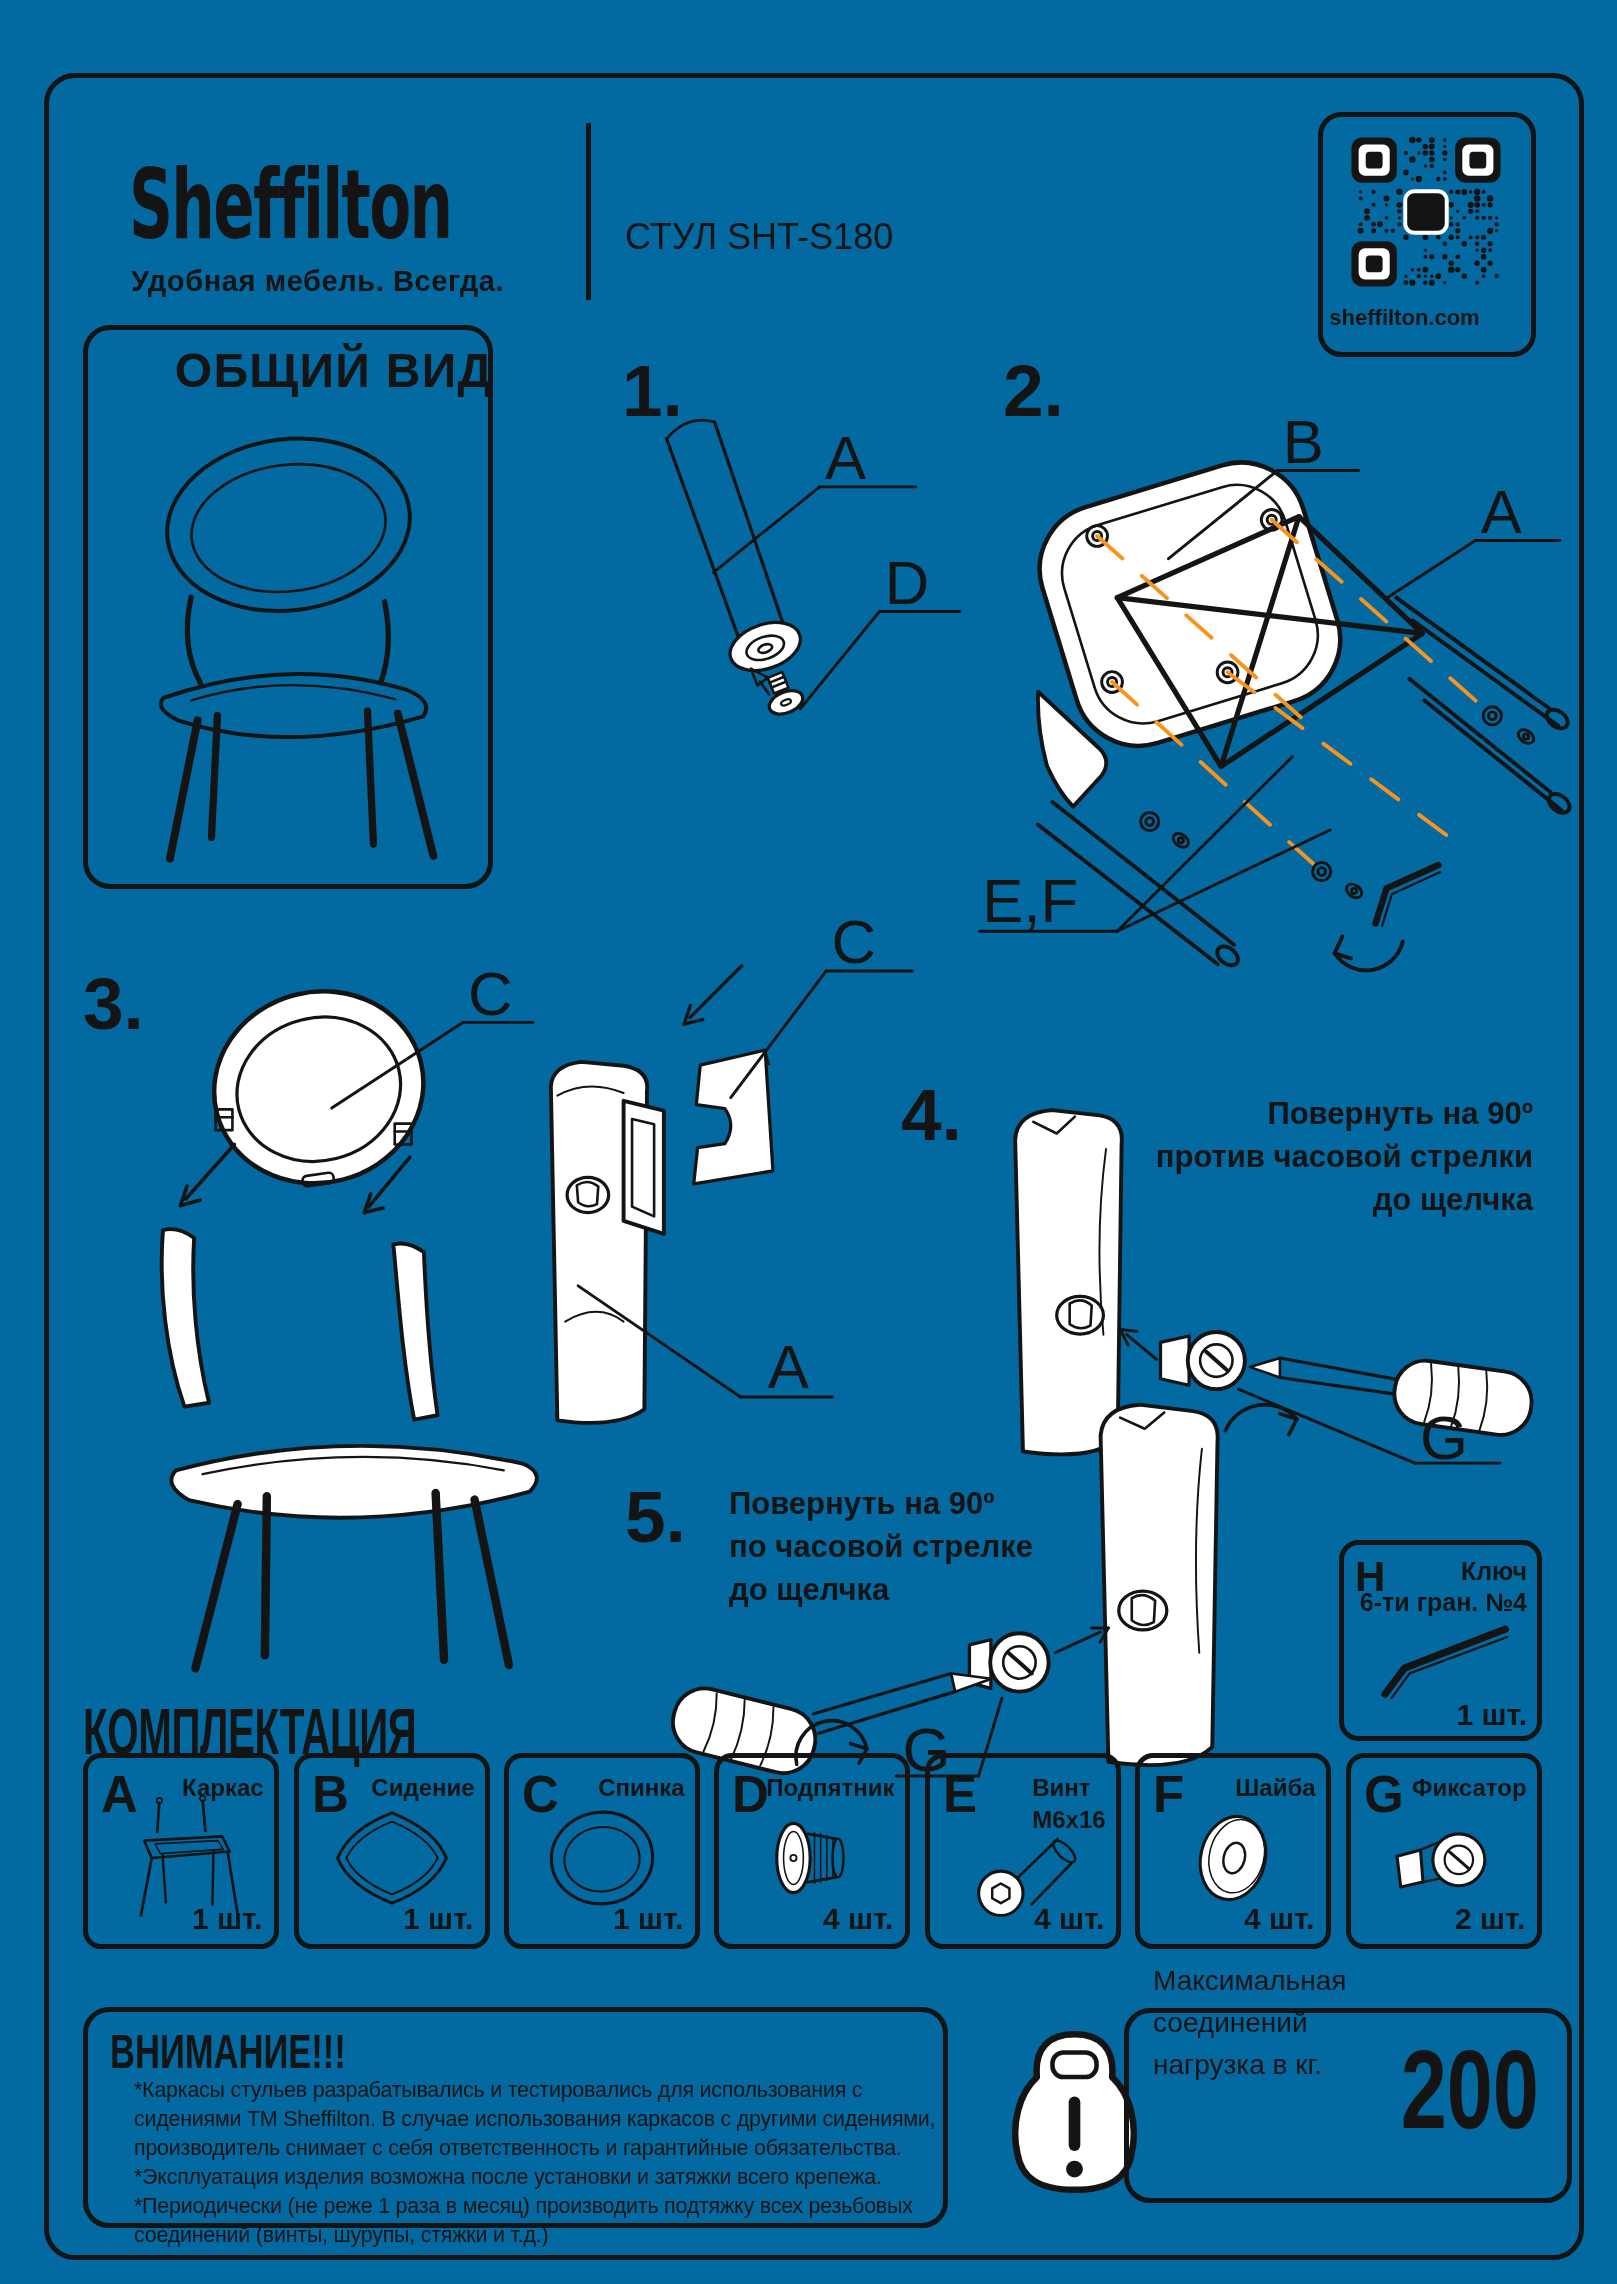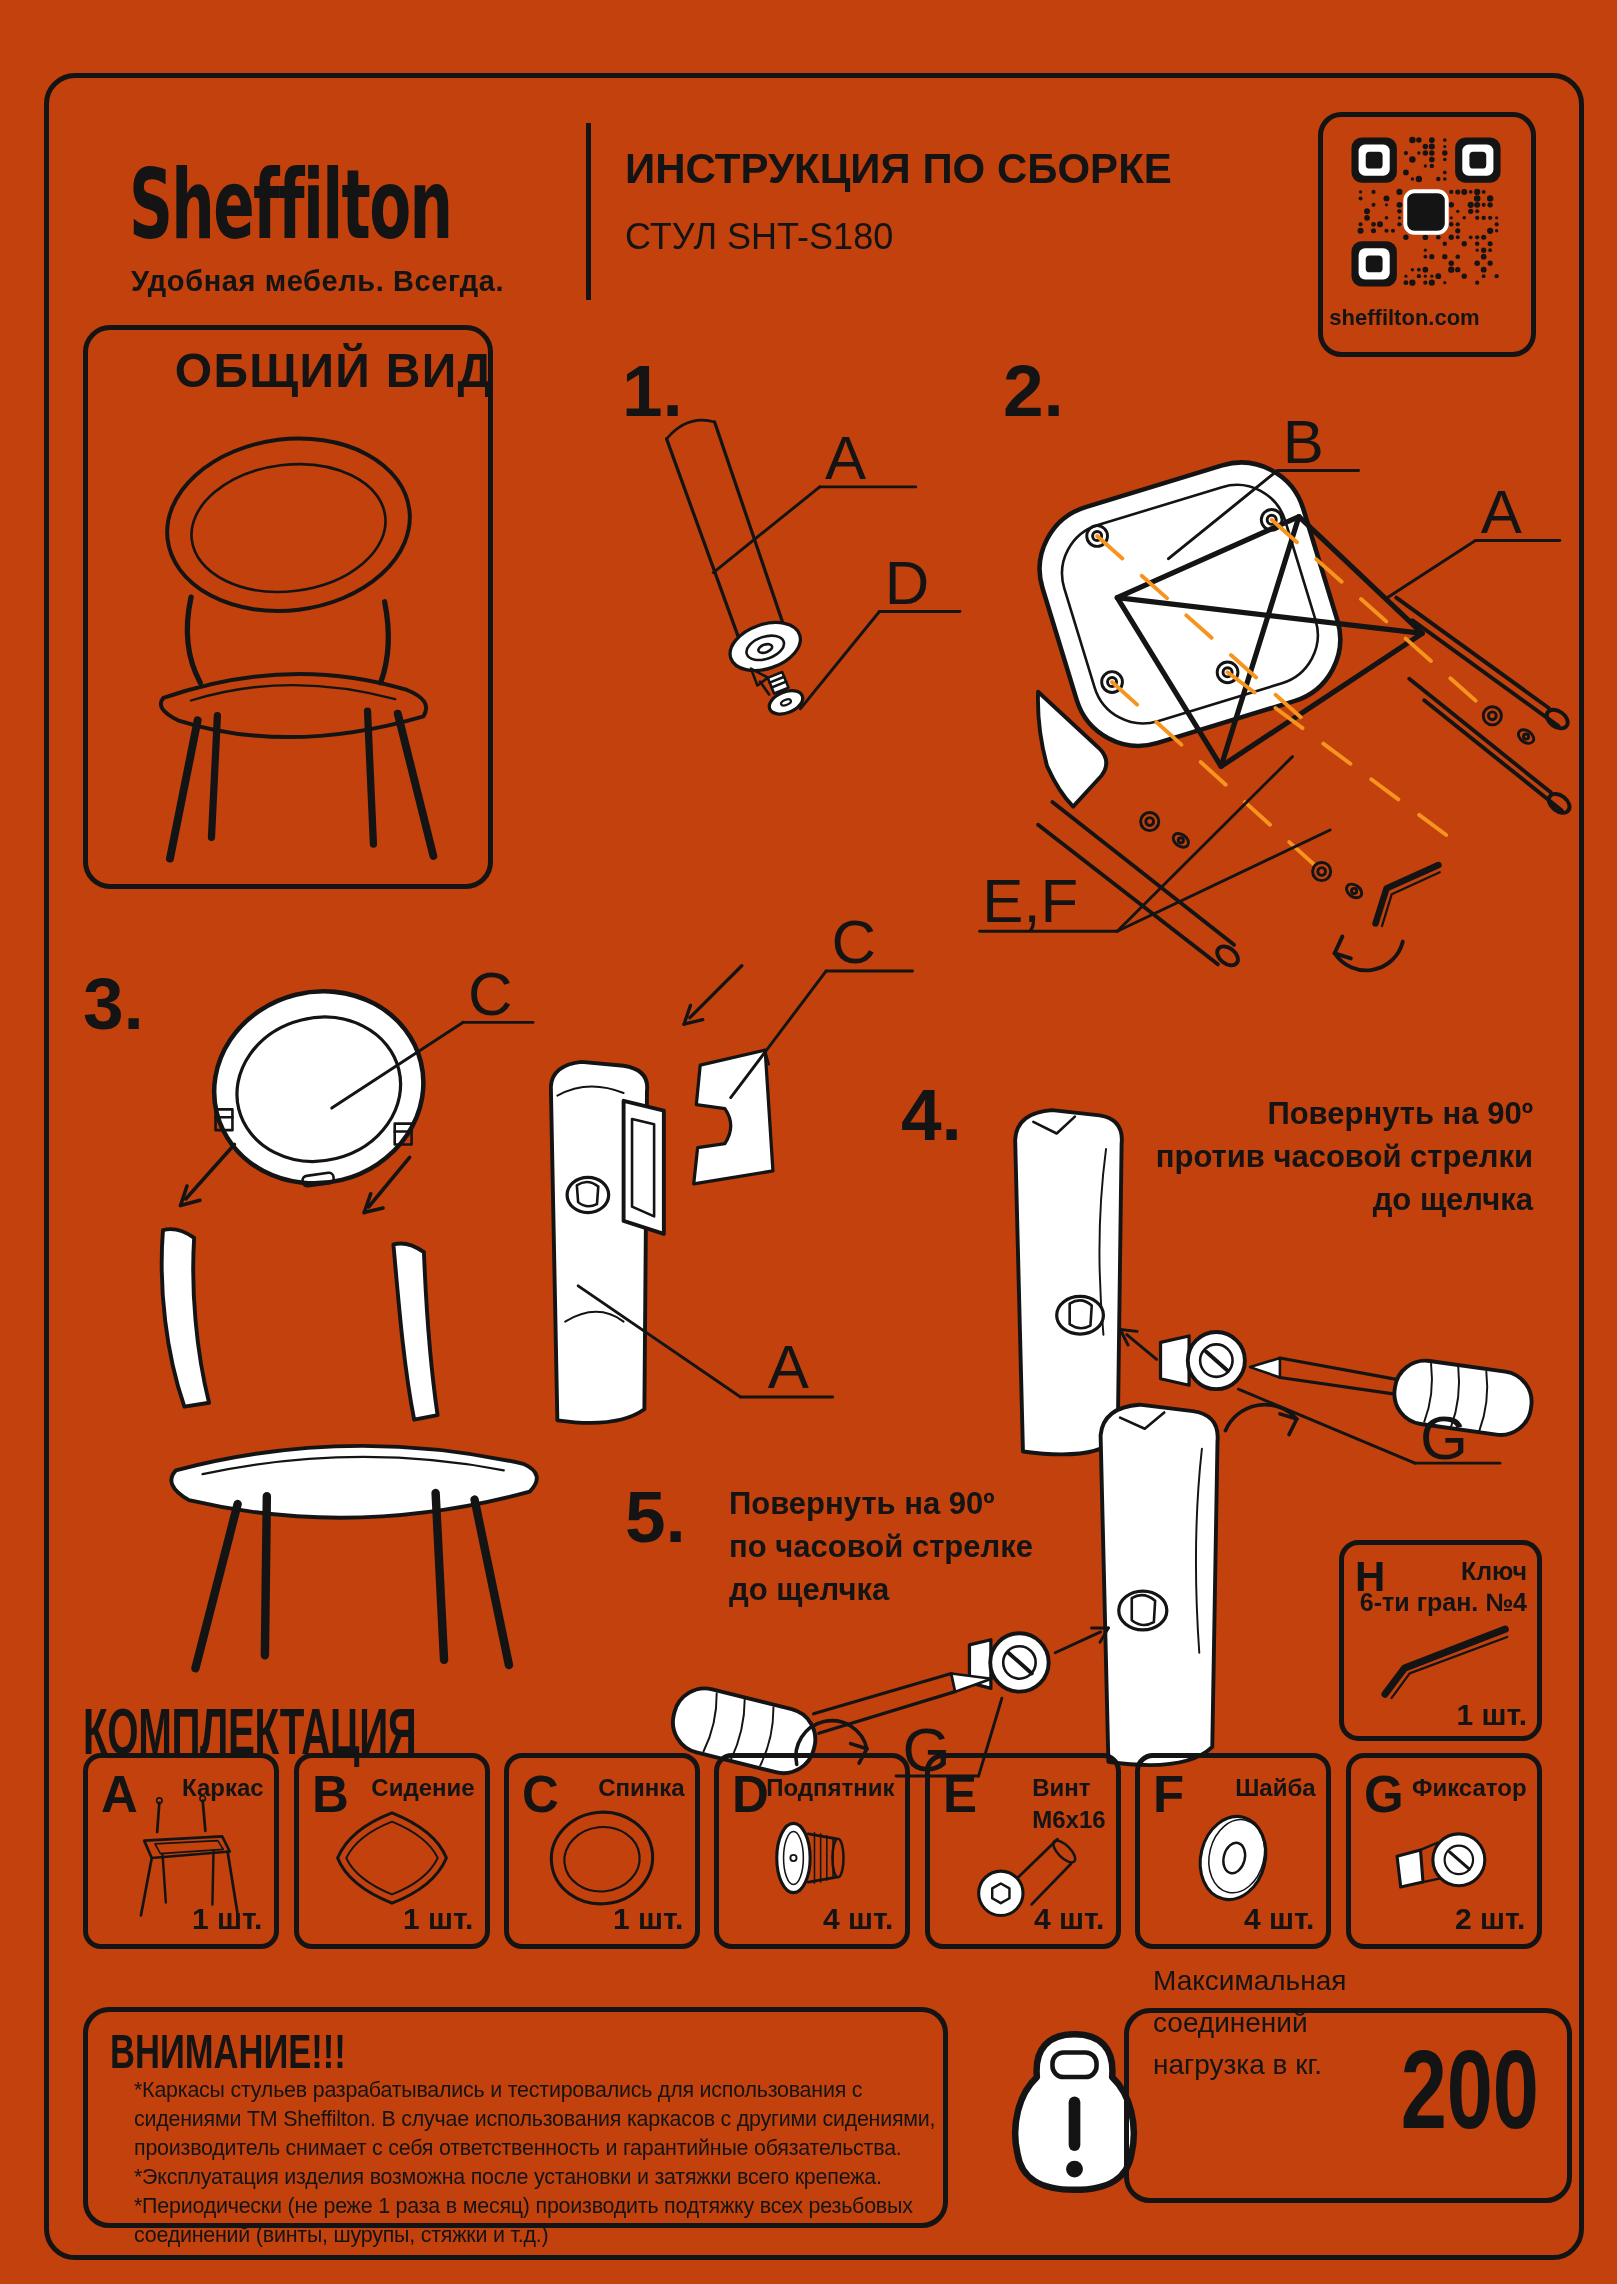"Sheffilton" .page { background: #c2410c -> #0369a1 }
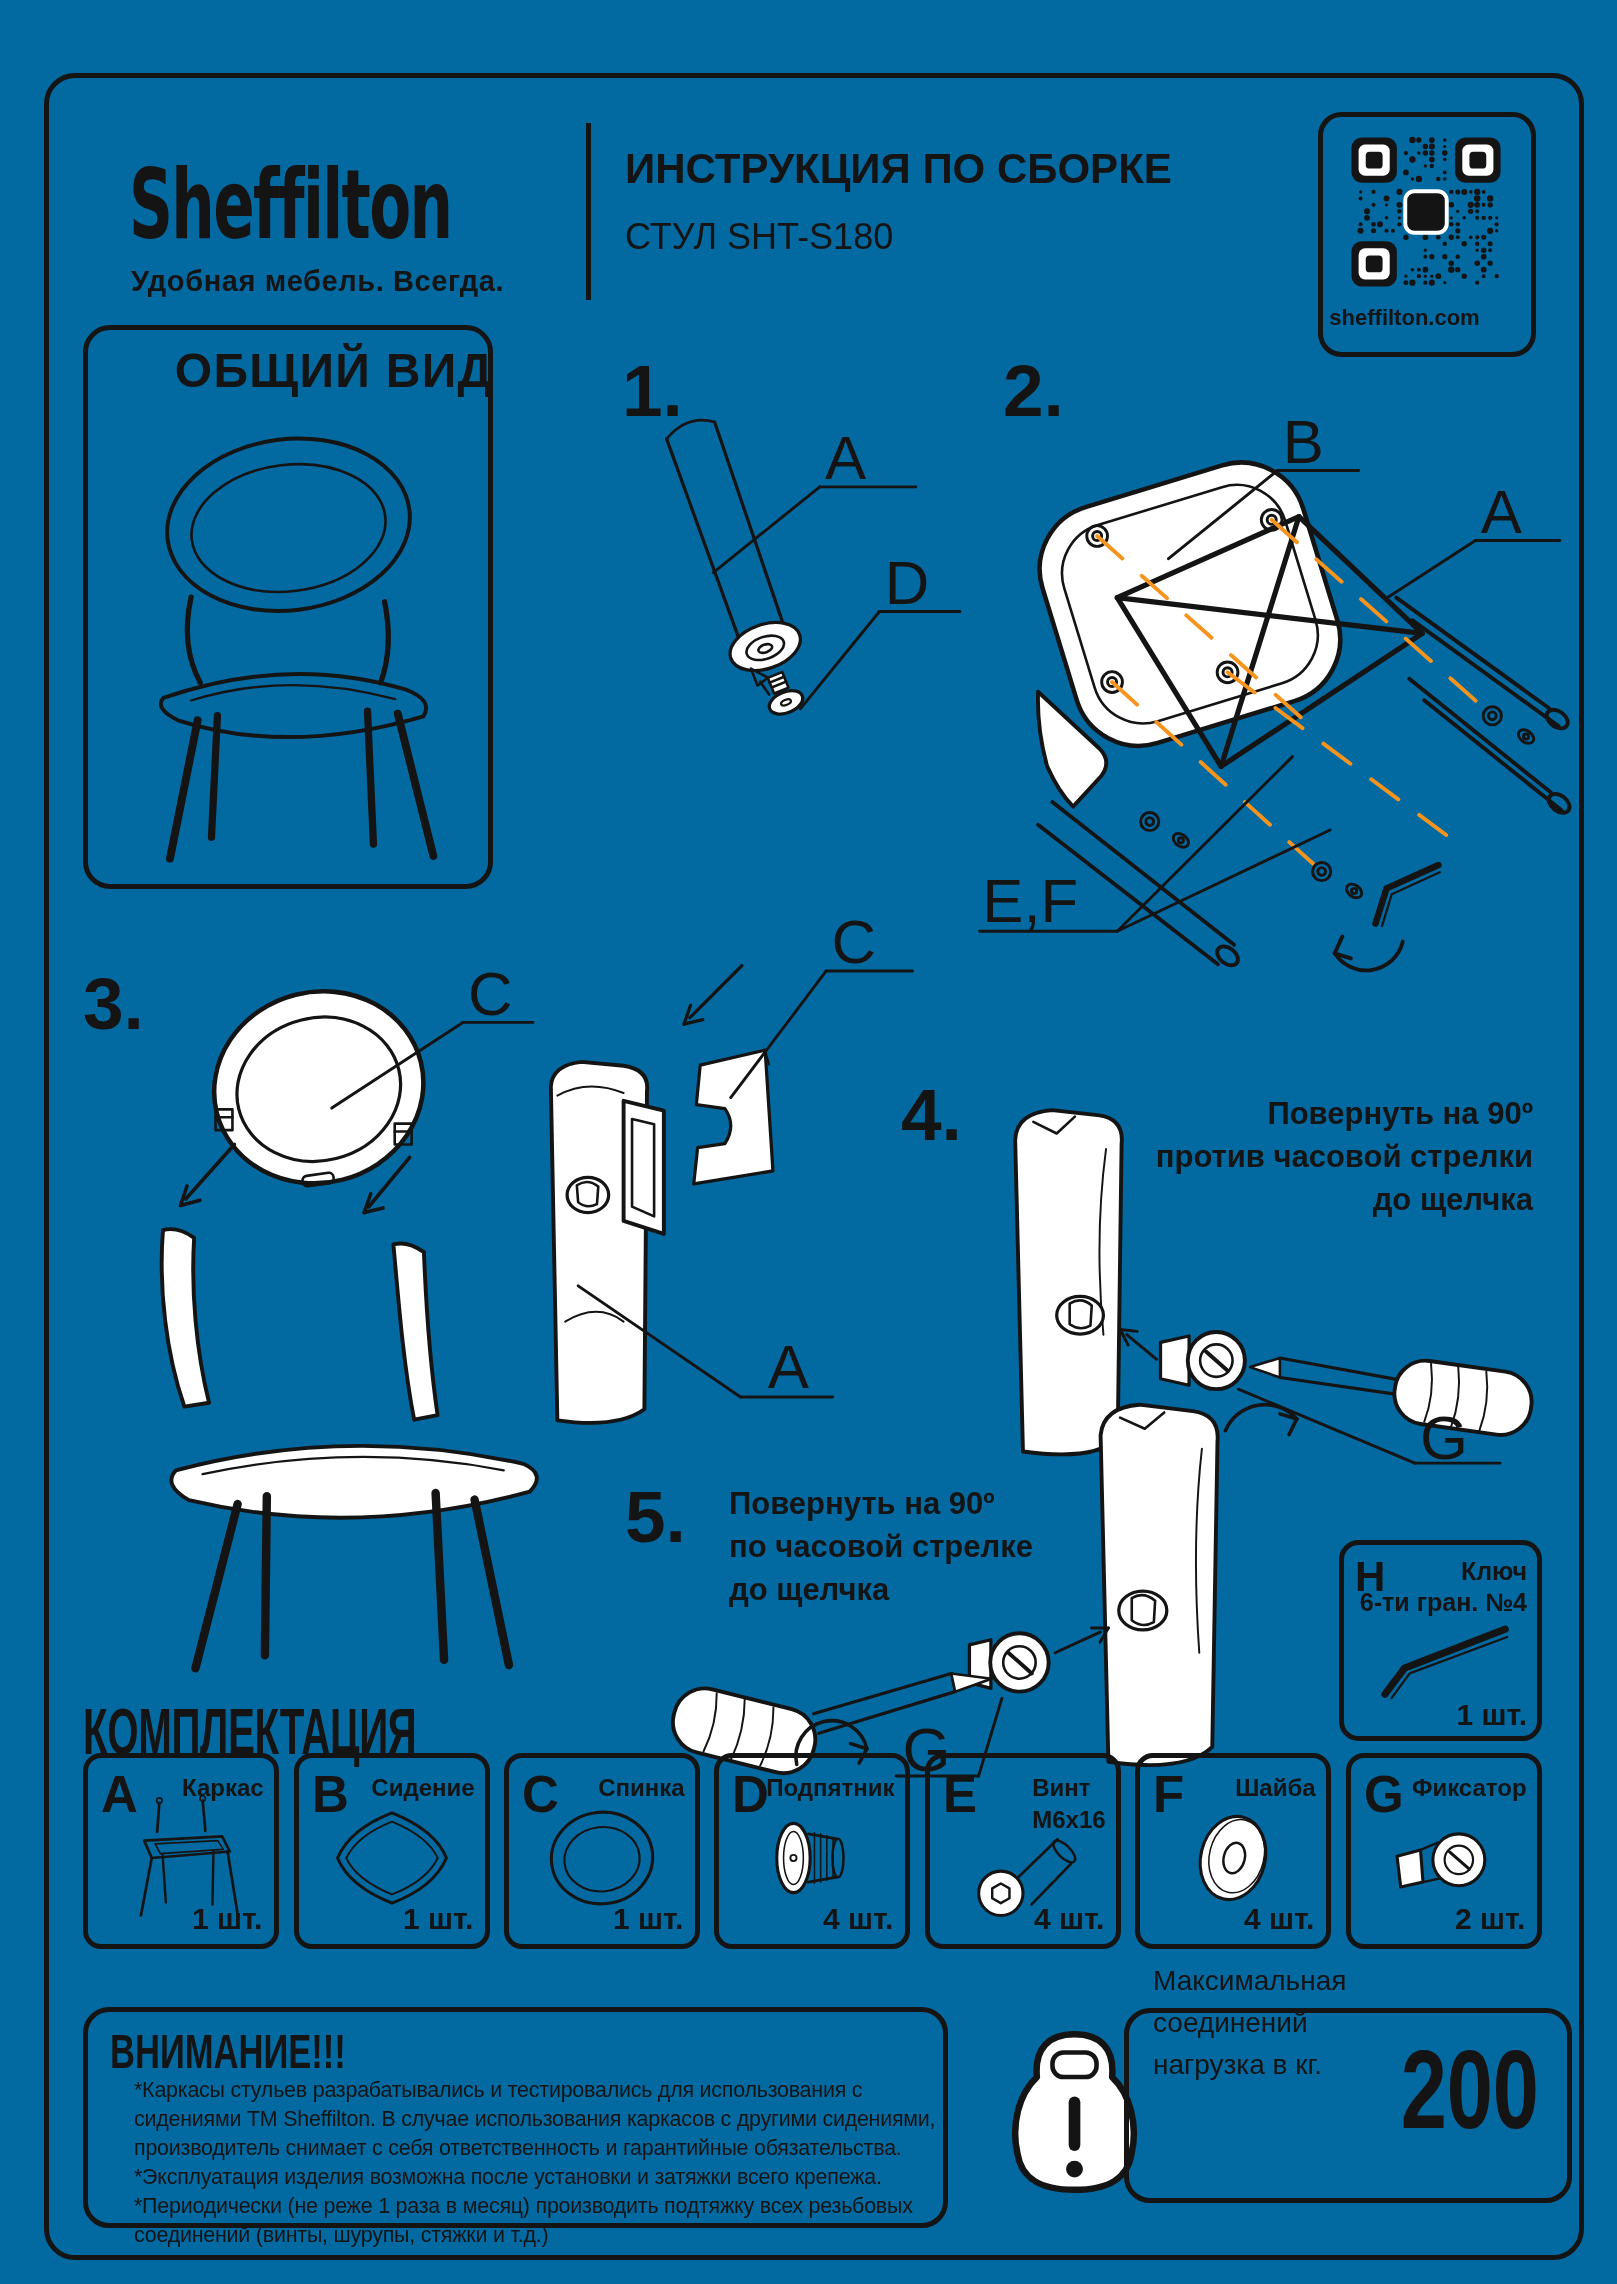"ИНСТРУКЦИЯ ПО СБОРКЕ" div.abs { html: <div>ИНСТРУКЦИЯ ПО СБОРКЕ</div> -> none }
